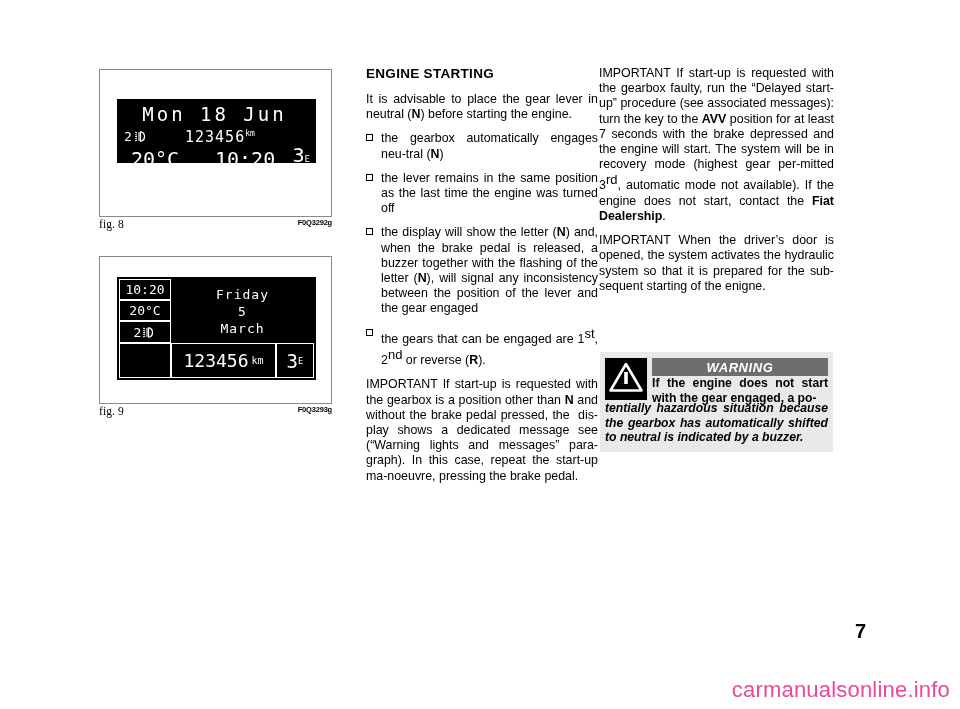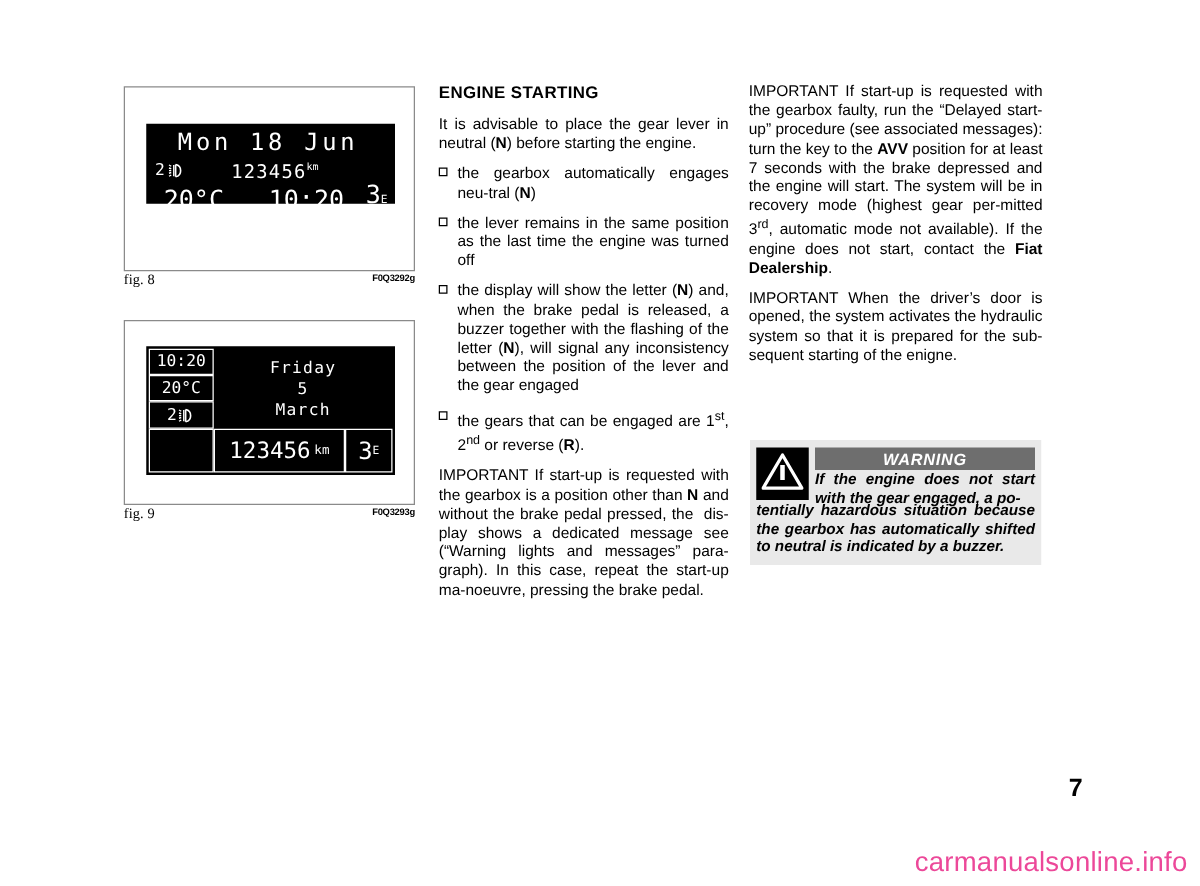"ENGINE STARTING" .col-mid { left: 351px -> 366px }
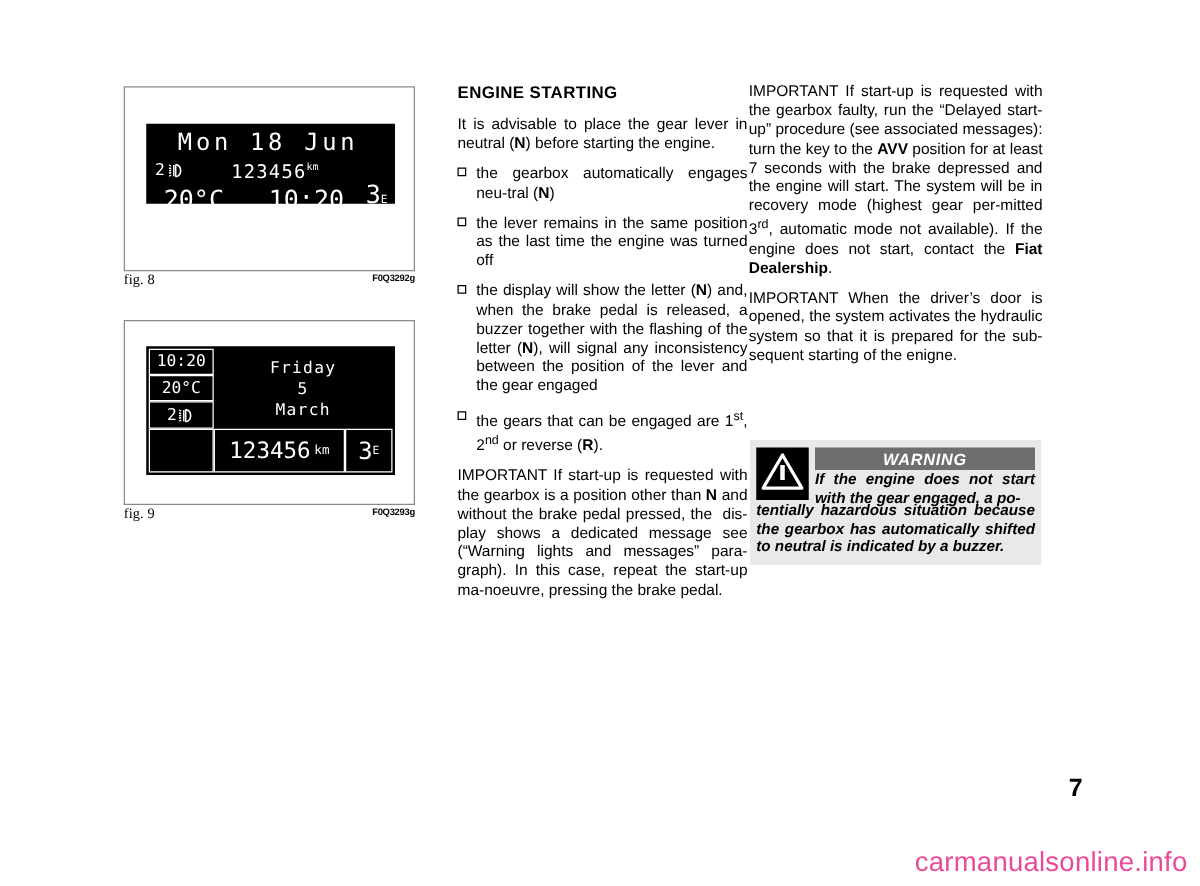"rd" sup.ord { font-size: 10px -> 13px }
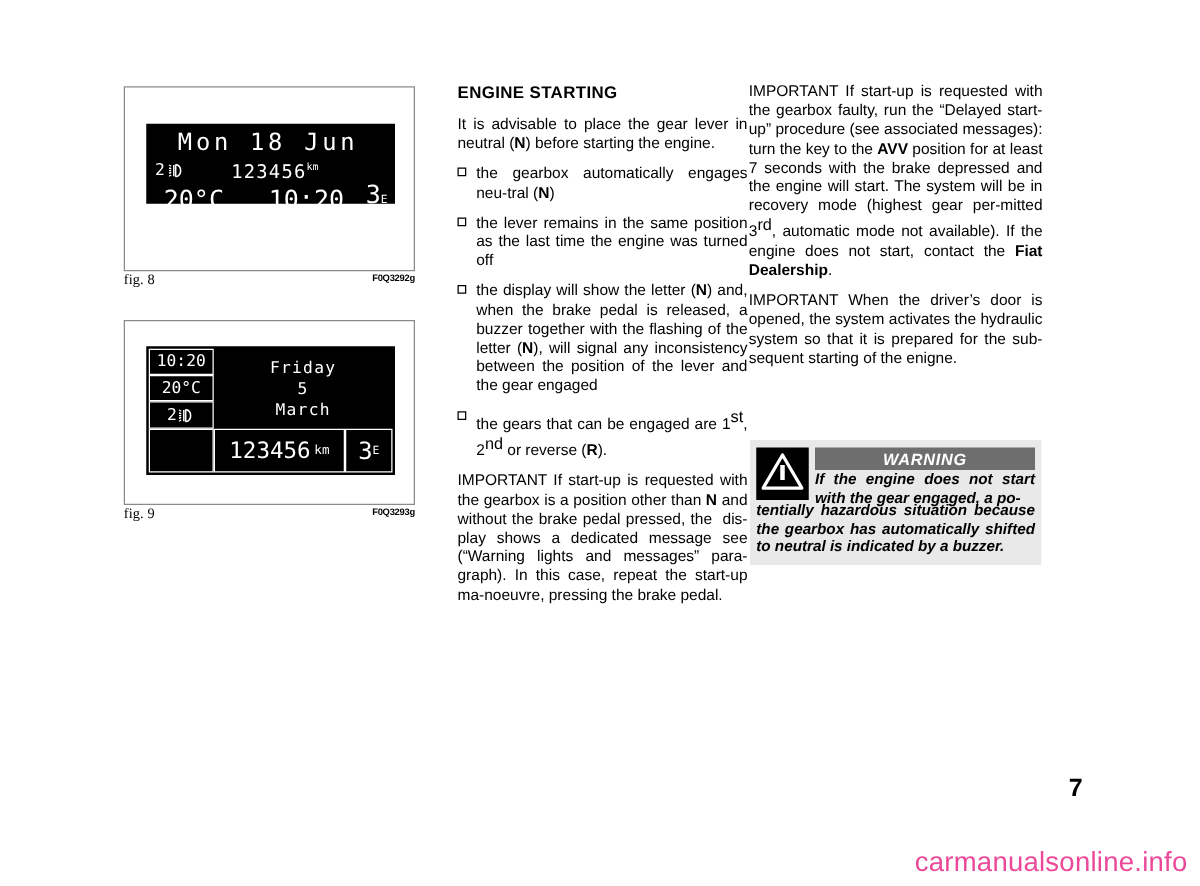"If the engine does not" .warn-text-indent { font-style: italic -> none }
